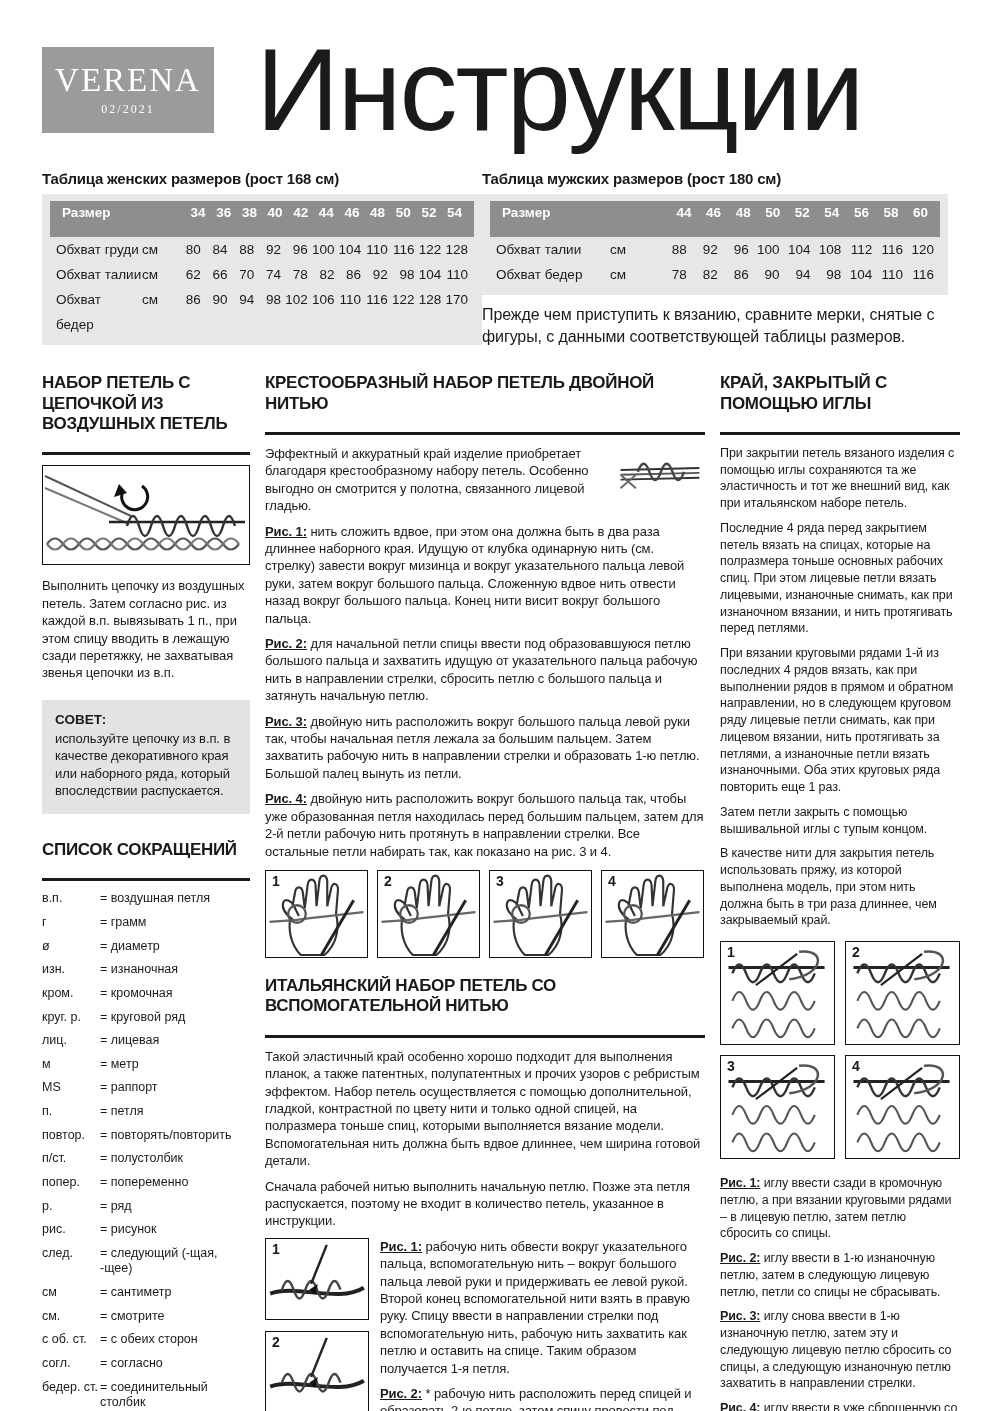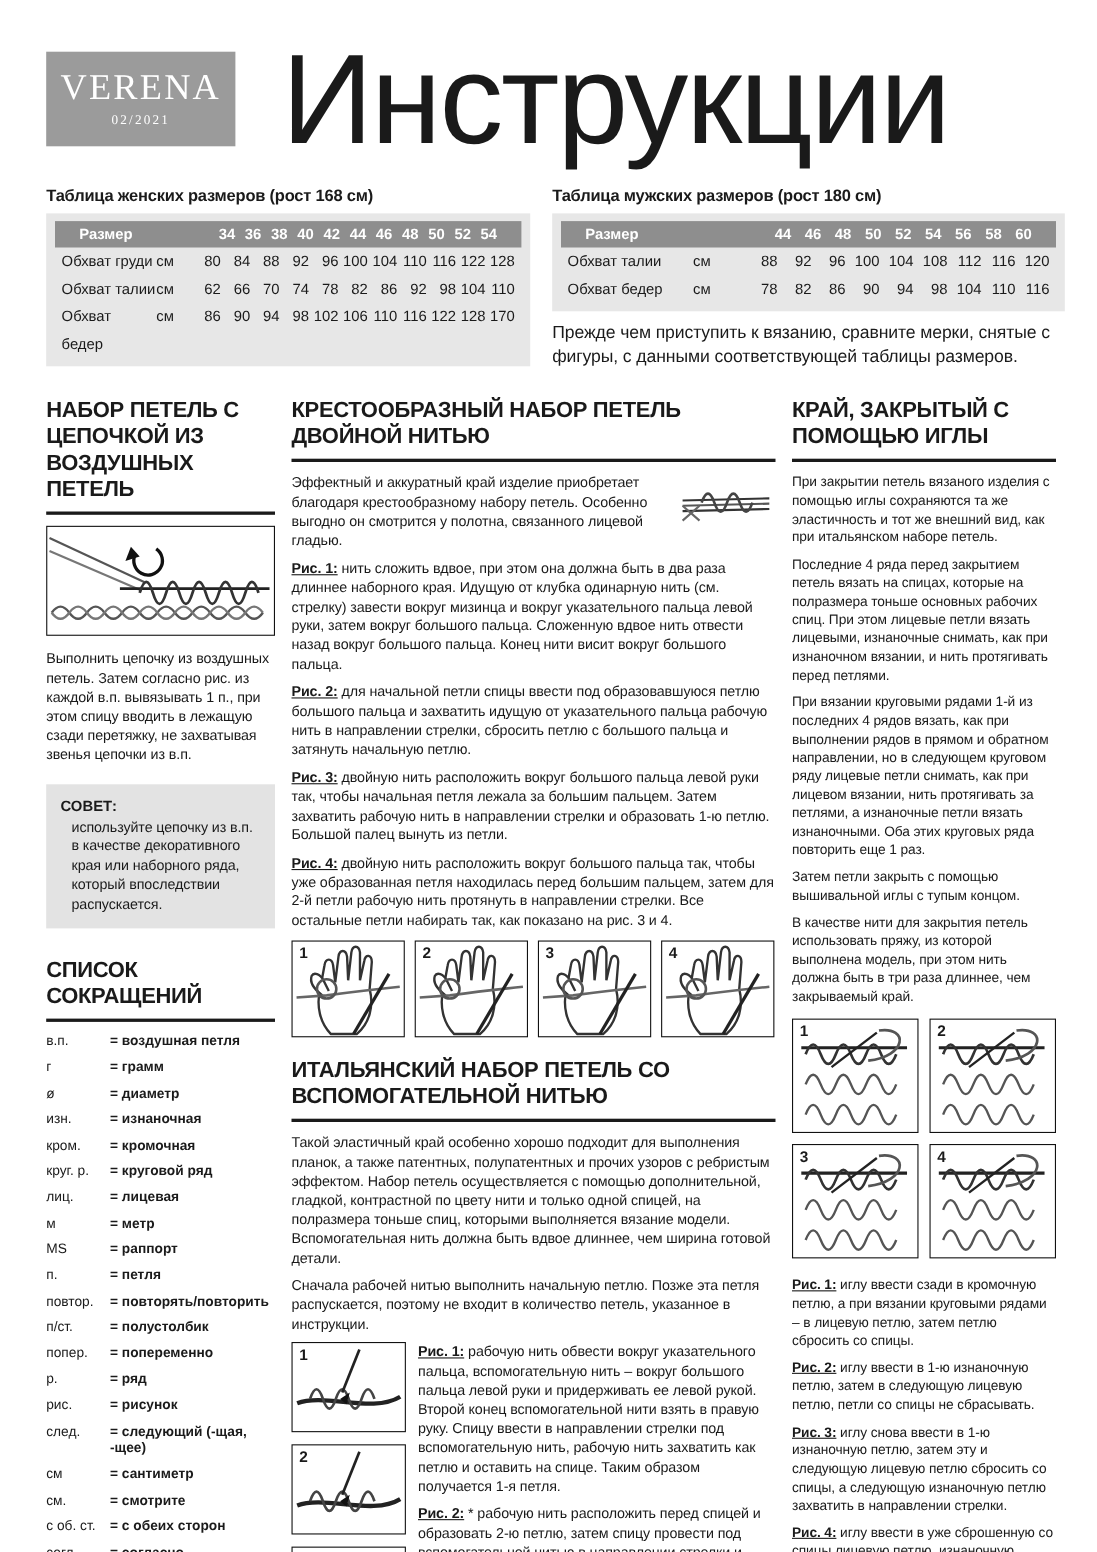"Таблица женских размеров (рост 168" .tables-row { gap: 20px -> 0 }
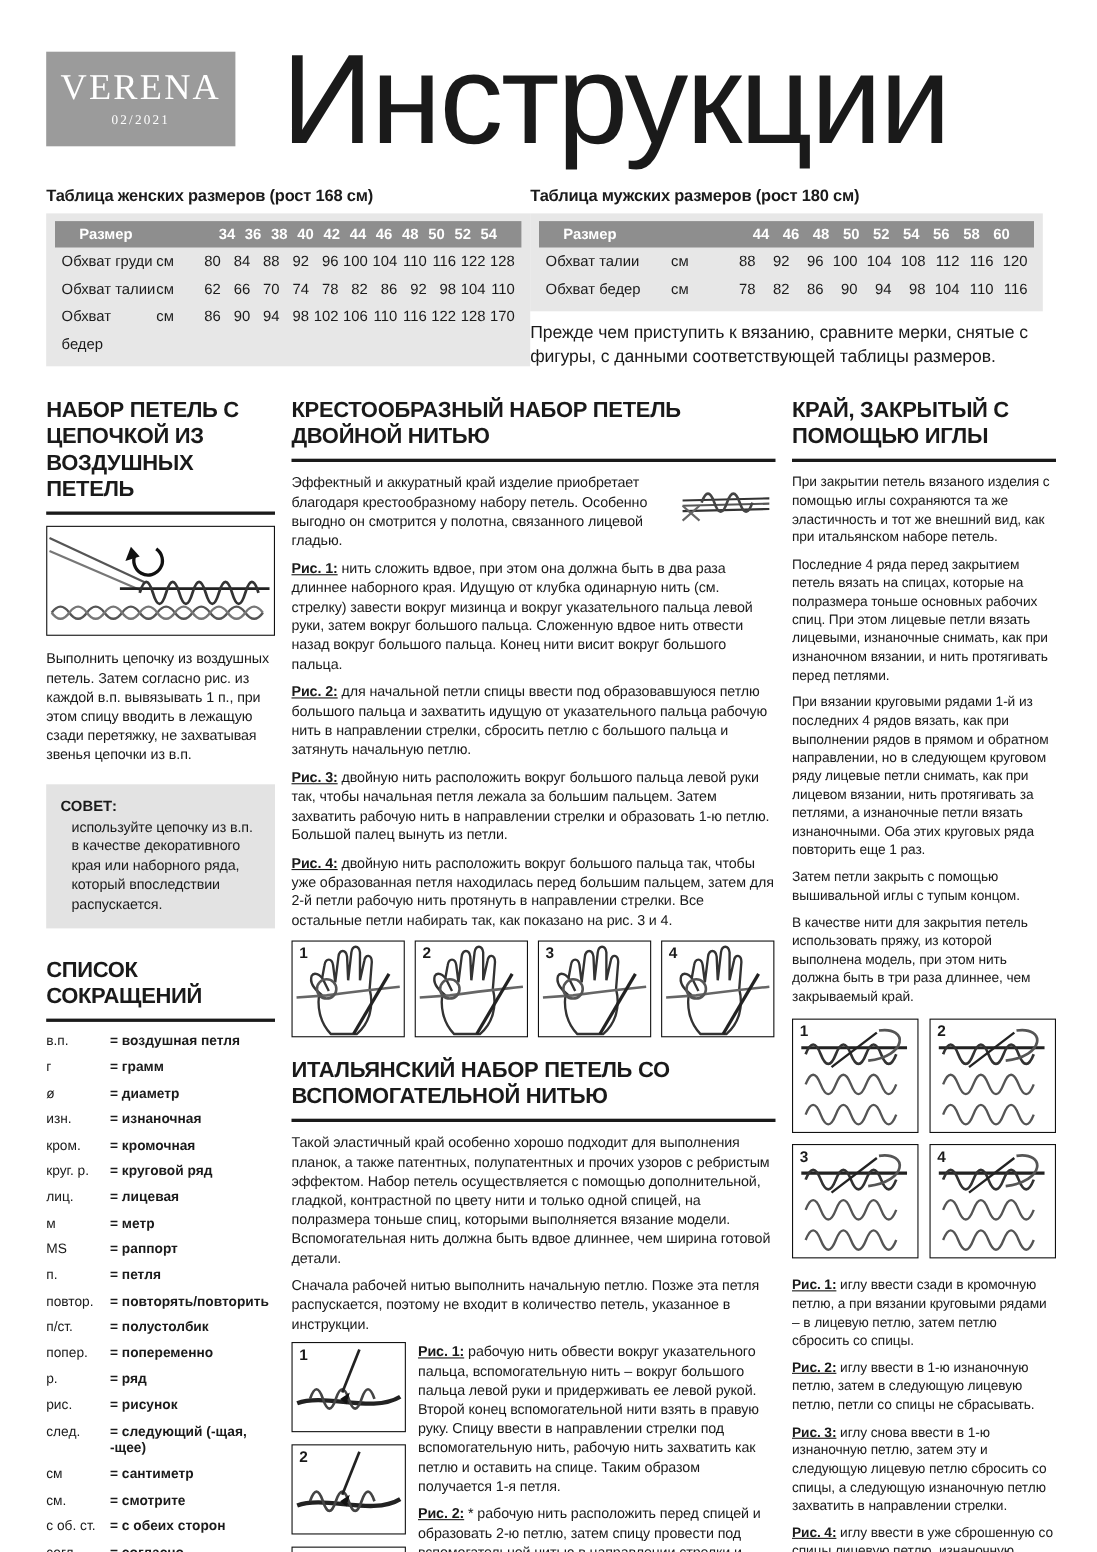"Размер" .tbl-head { height: 24px -> 36px; padding: 0 22px -> 0 12px }
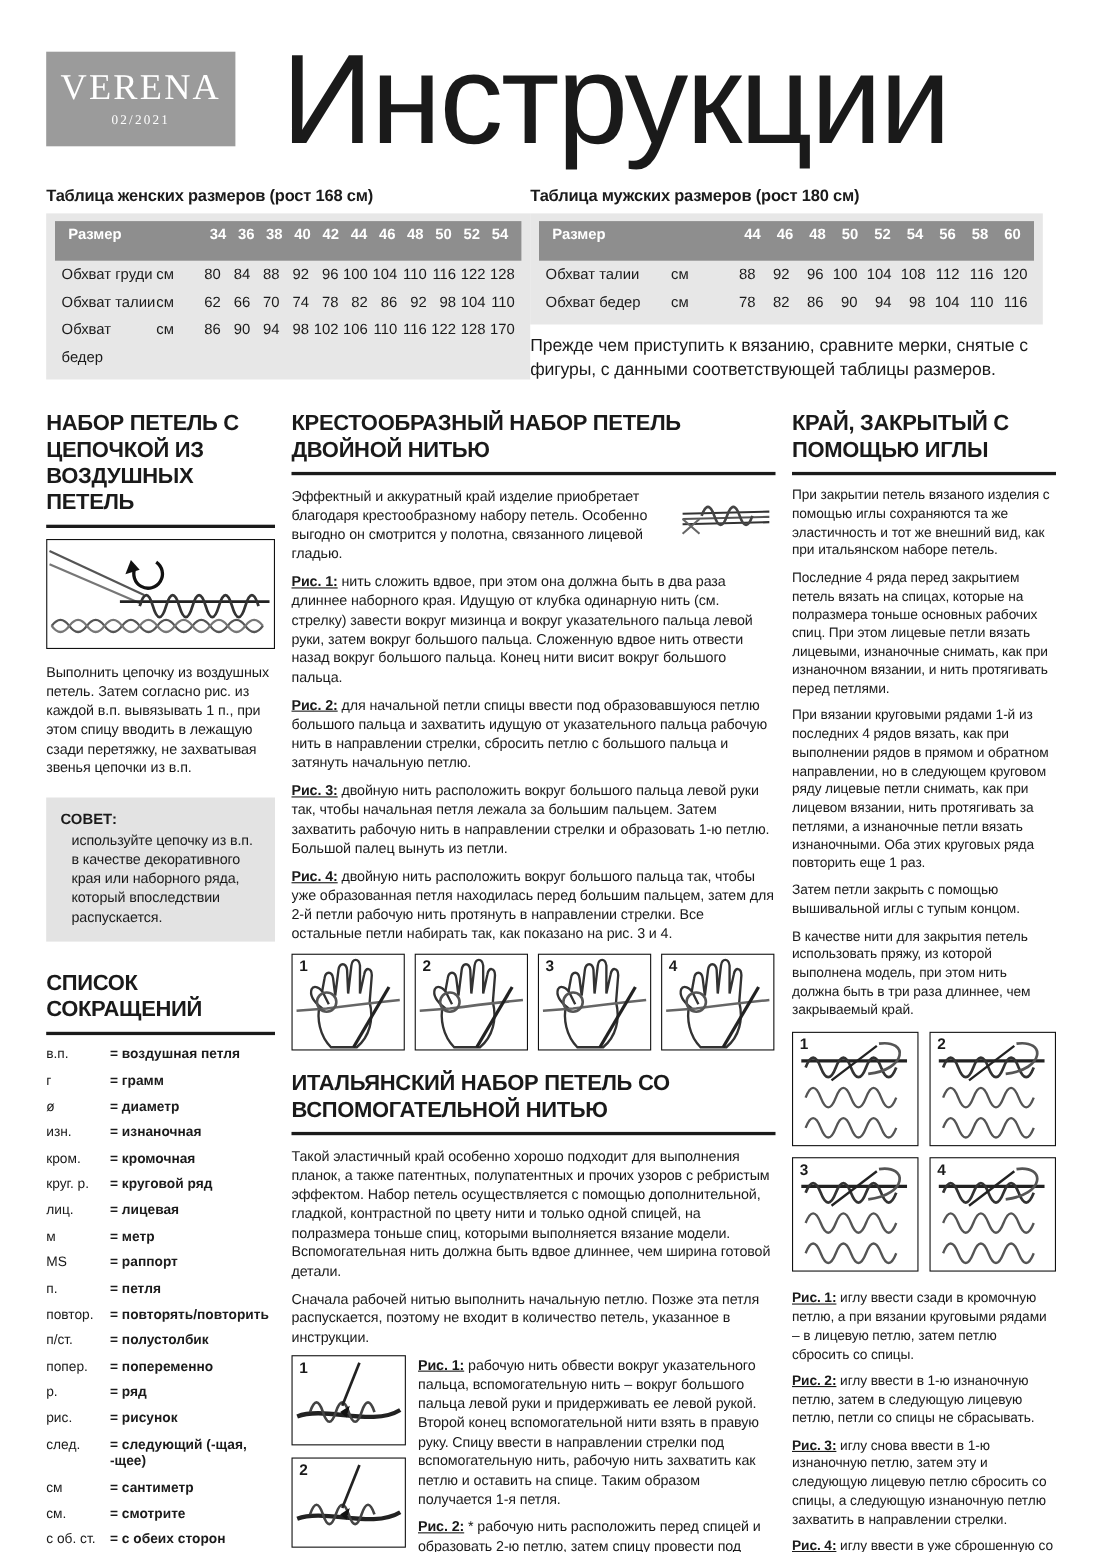"НАБОР ПЕТЕЛЬ С ЦЕПОЧКОЙ ИЗ" .sec-title { font-size: 20px -> 17px; padding-bottom: 8px -> 18px }
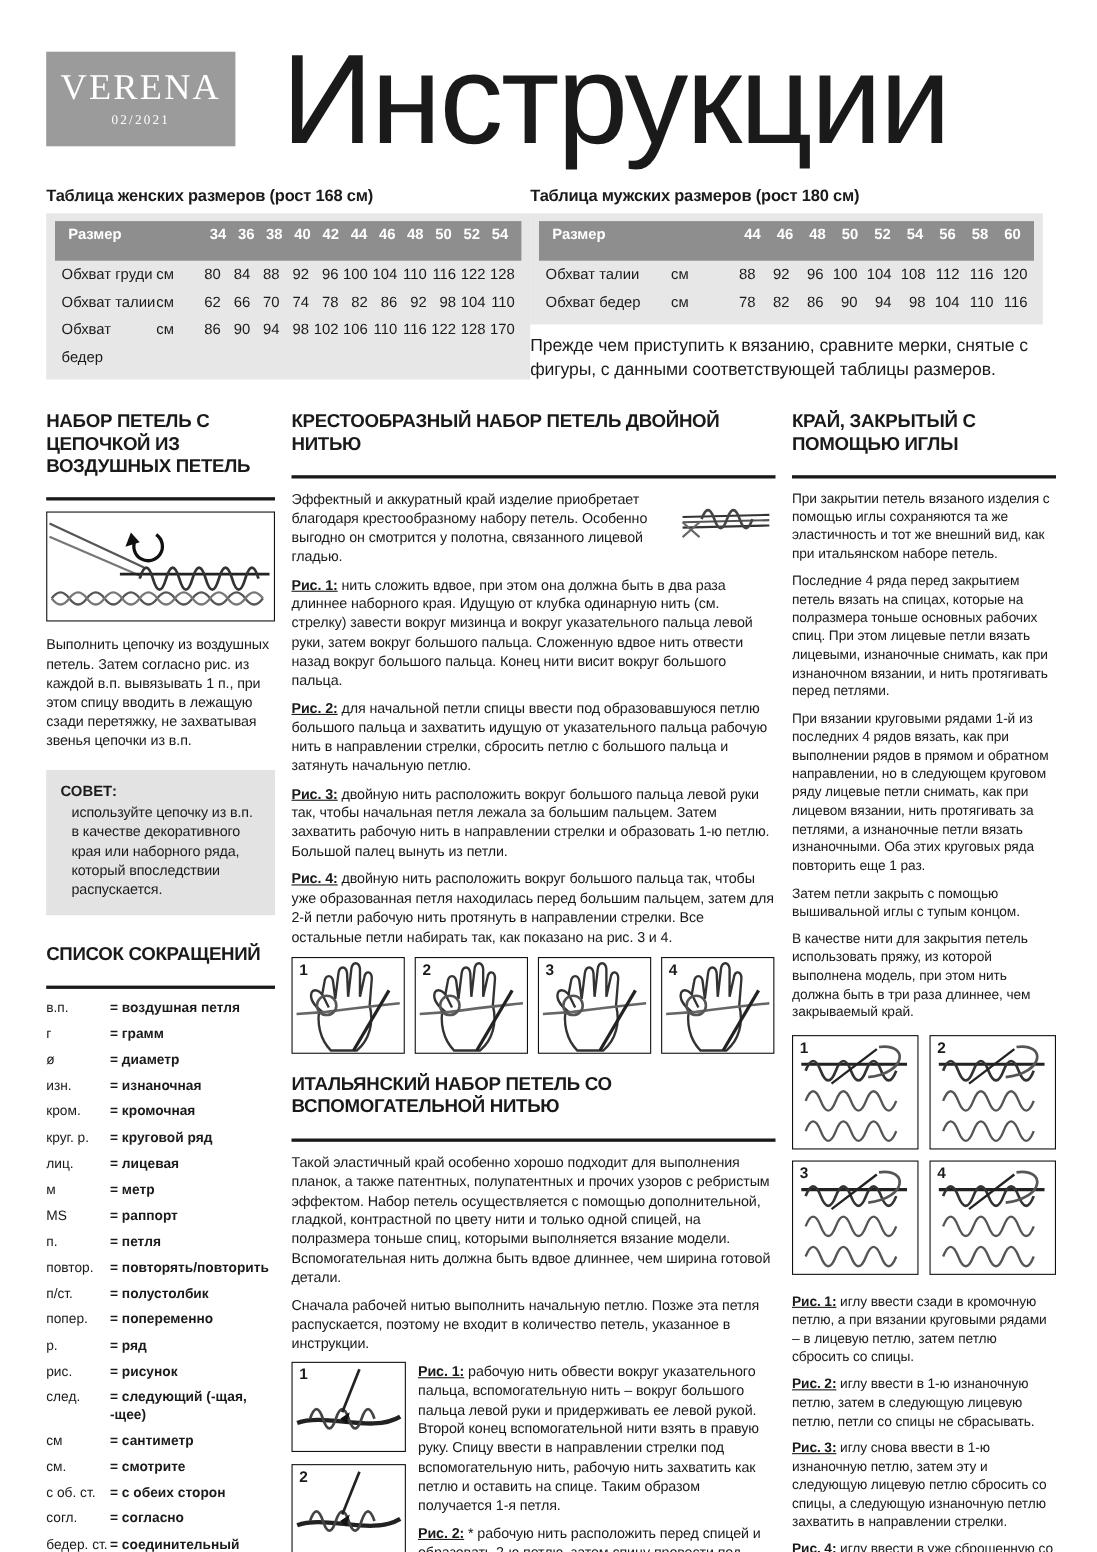"используйте цепочку из в.п. в" .tip-text { margin-left: 10px -> none }
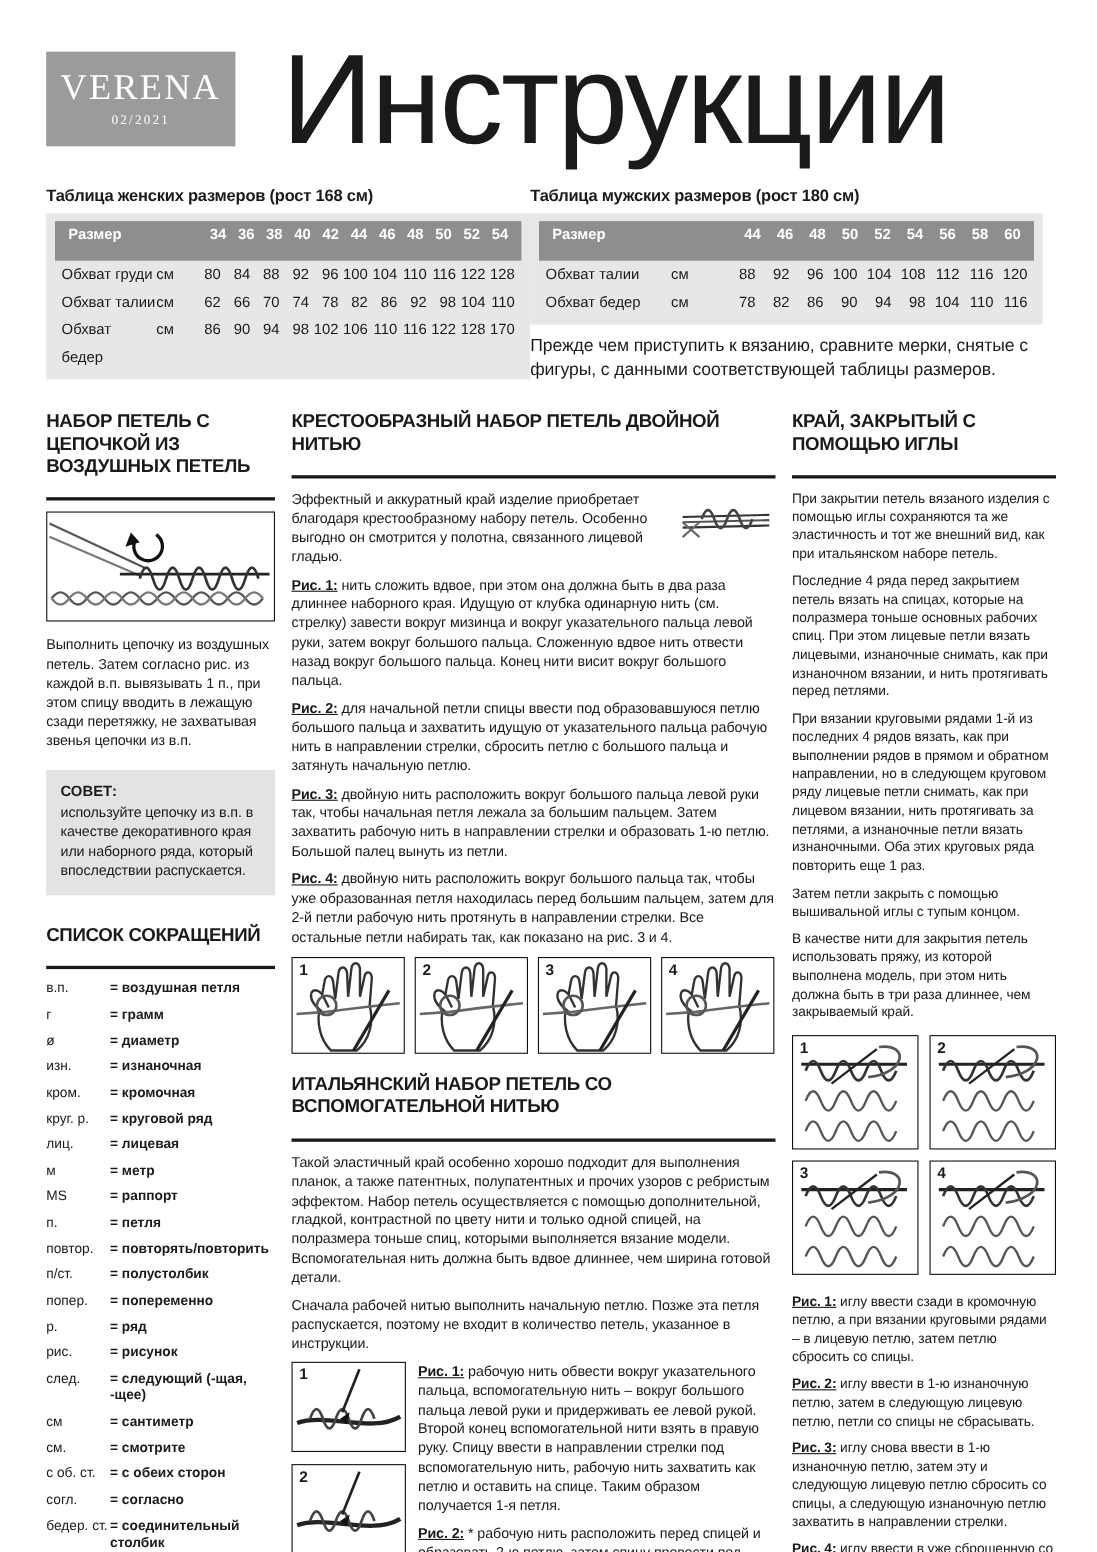"= воздушная петля" .abbr-row .def { font-weight: bold -> none }
